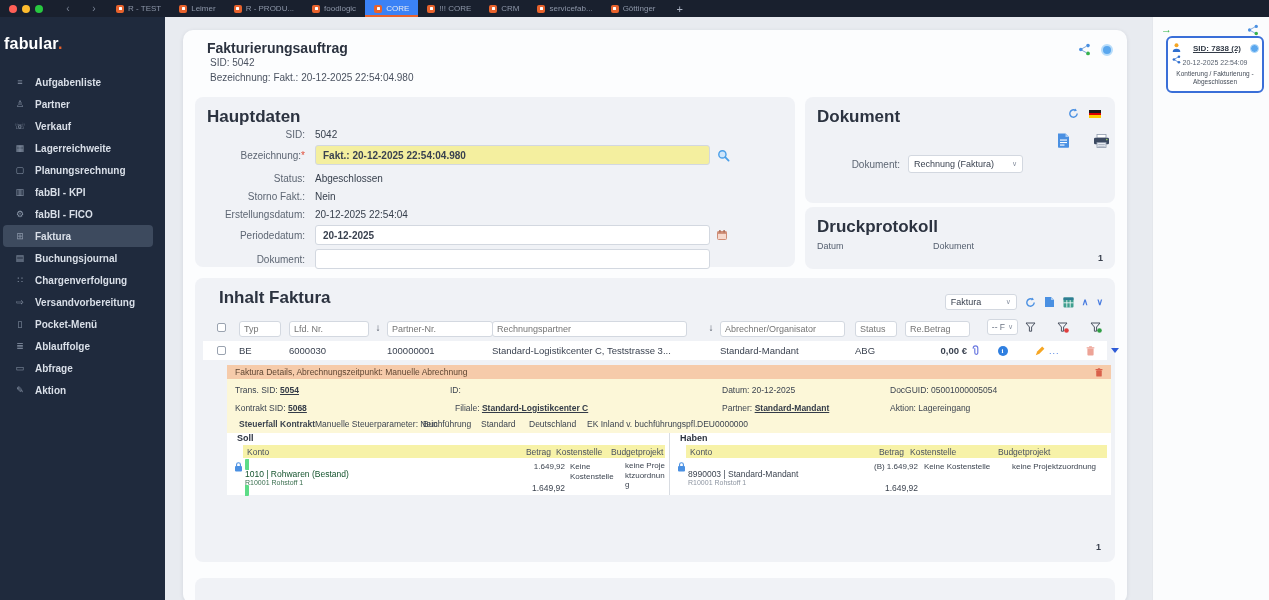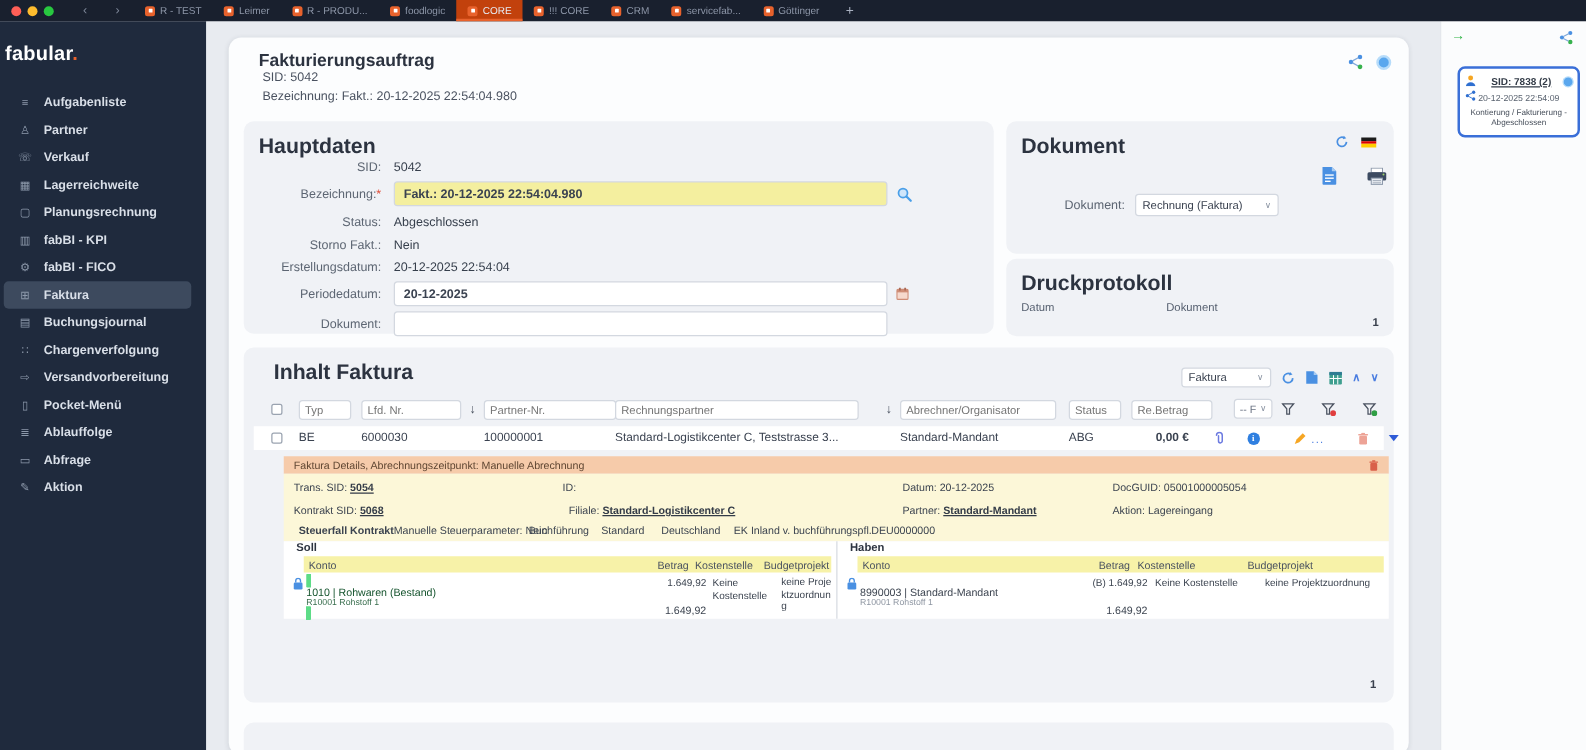"CORE" .tab.active { background: #c2410c -> #3b82f6 }
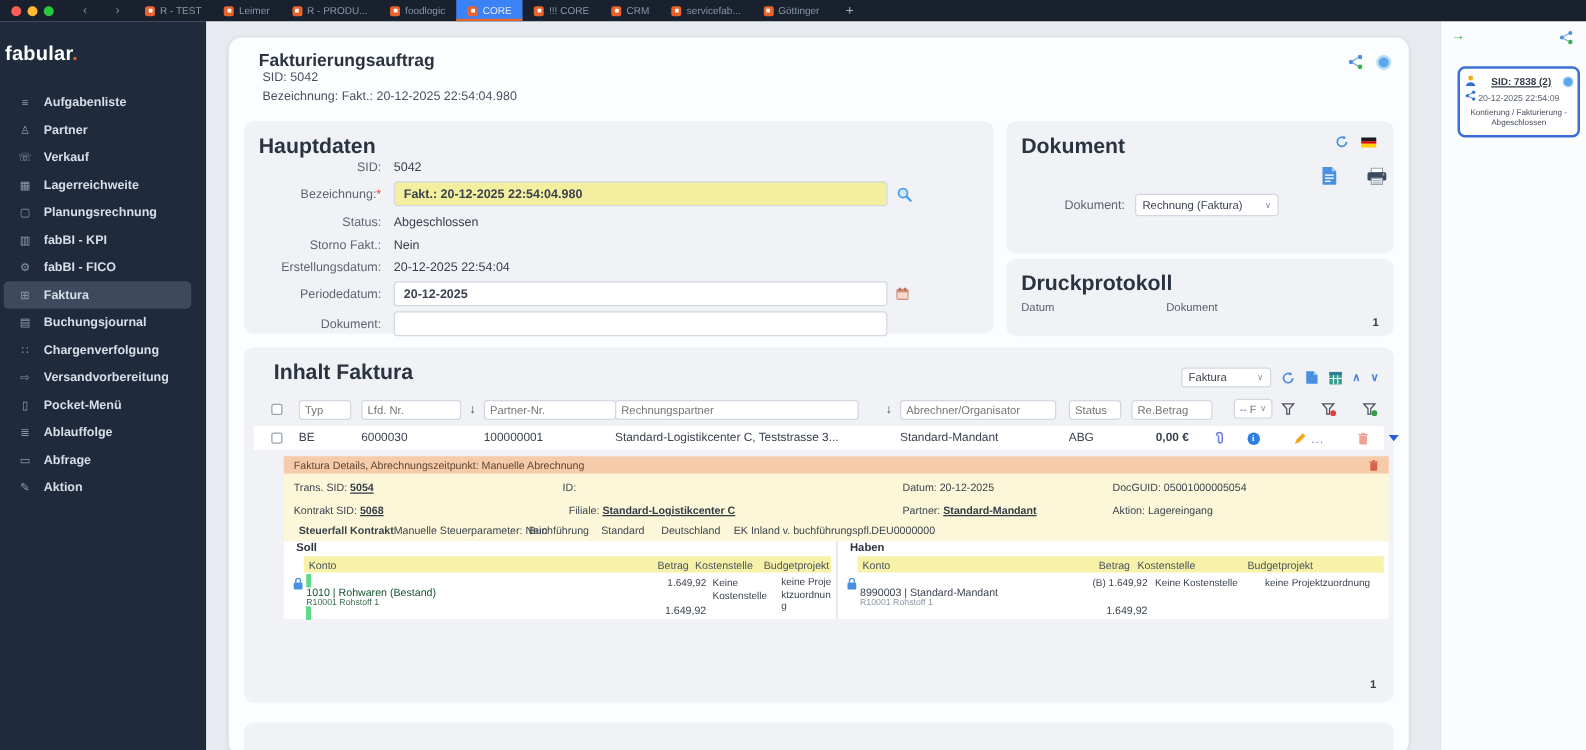"SID: 7838 (2)" .p-card { top: 36px -> 19px }
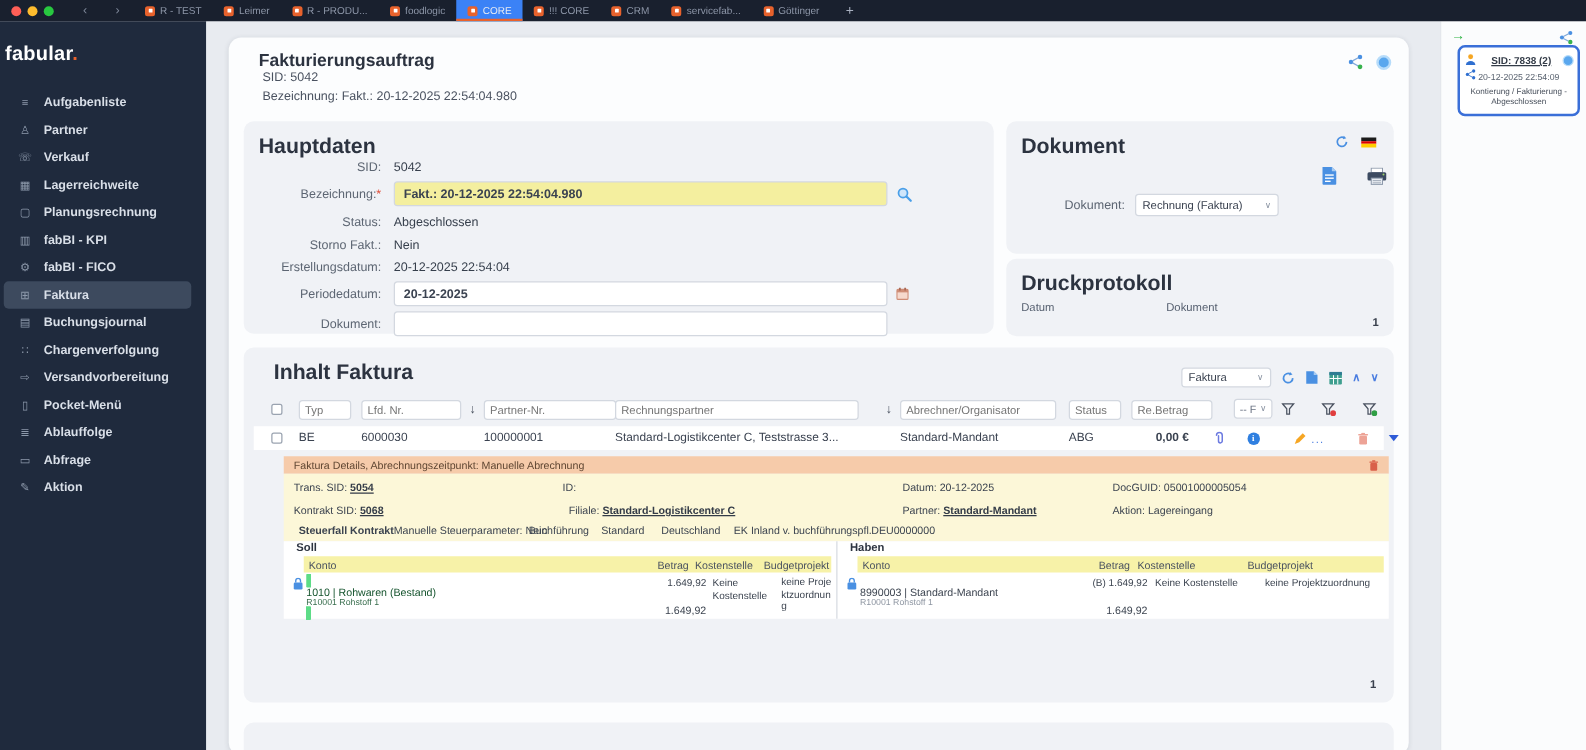"0,00 €" .bet-val { gap: 20px -> 4px }
